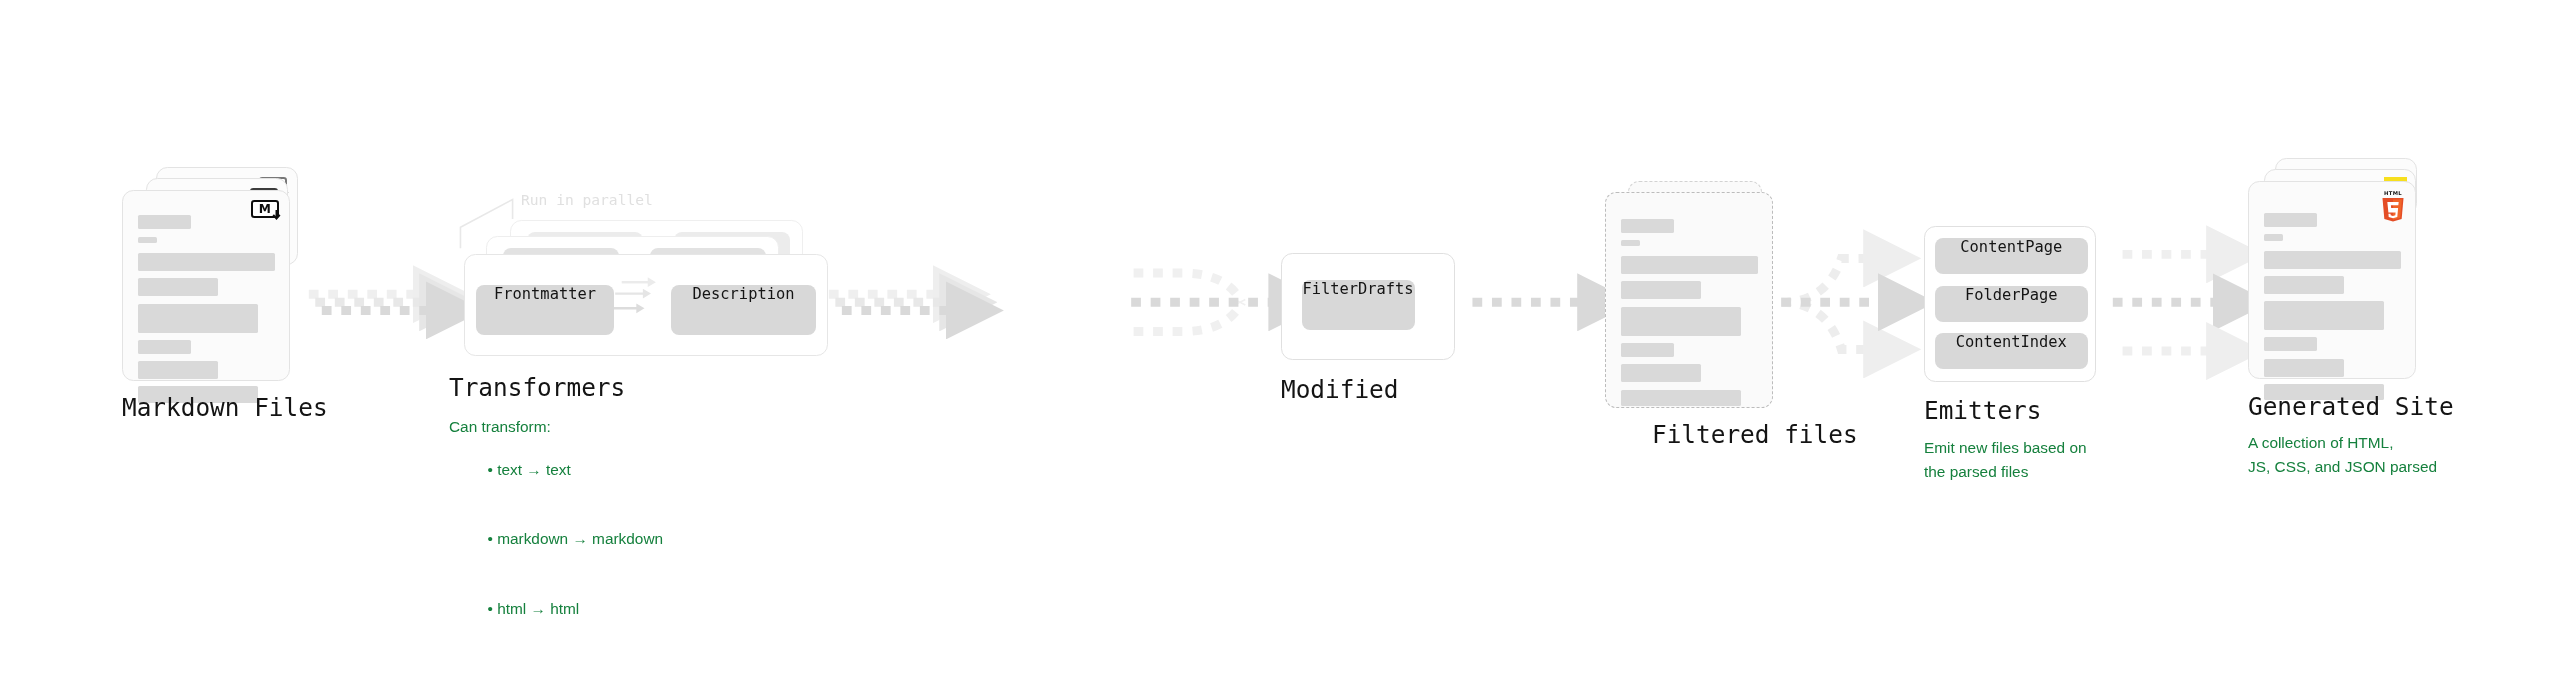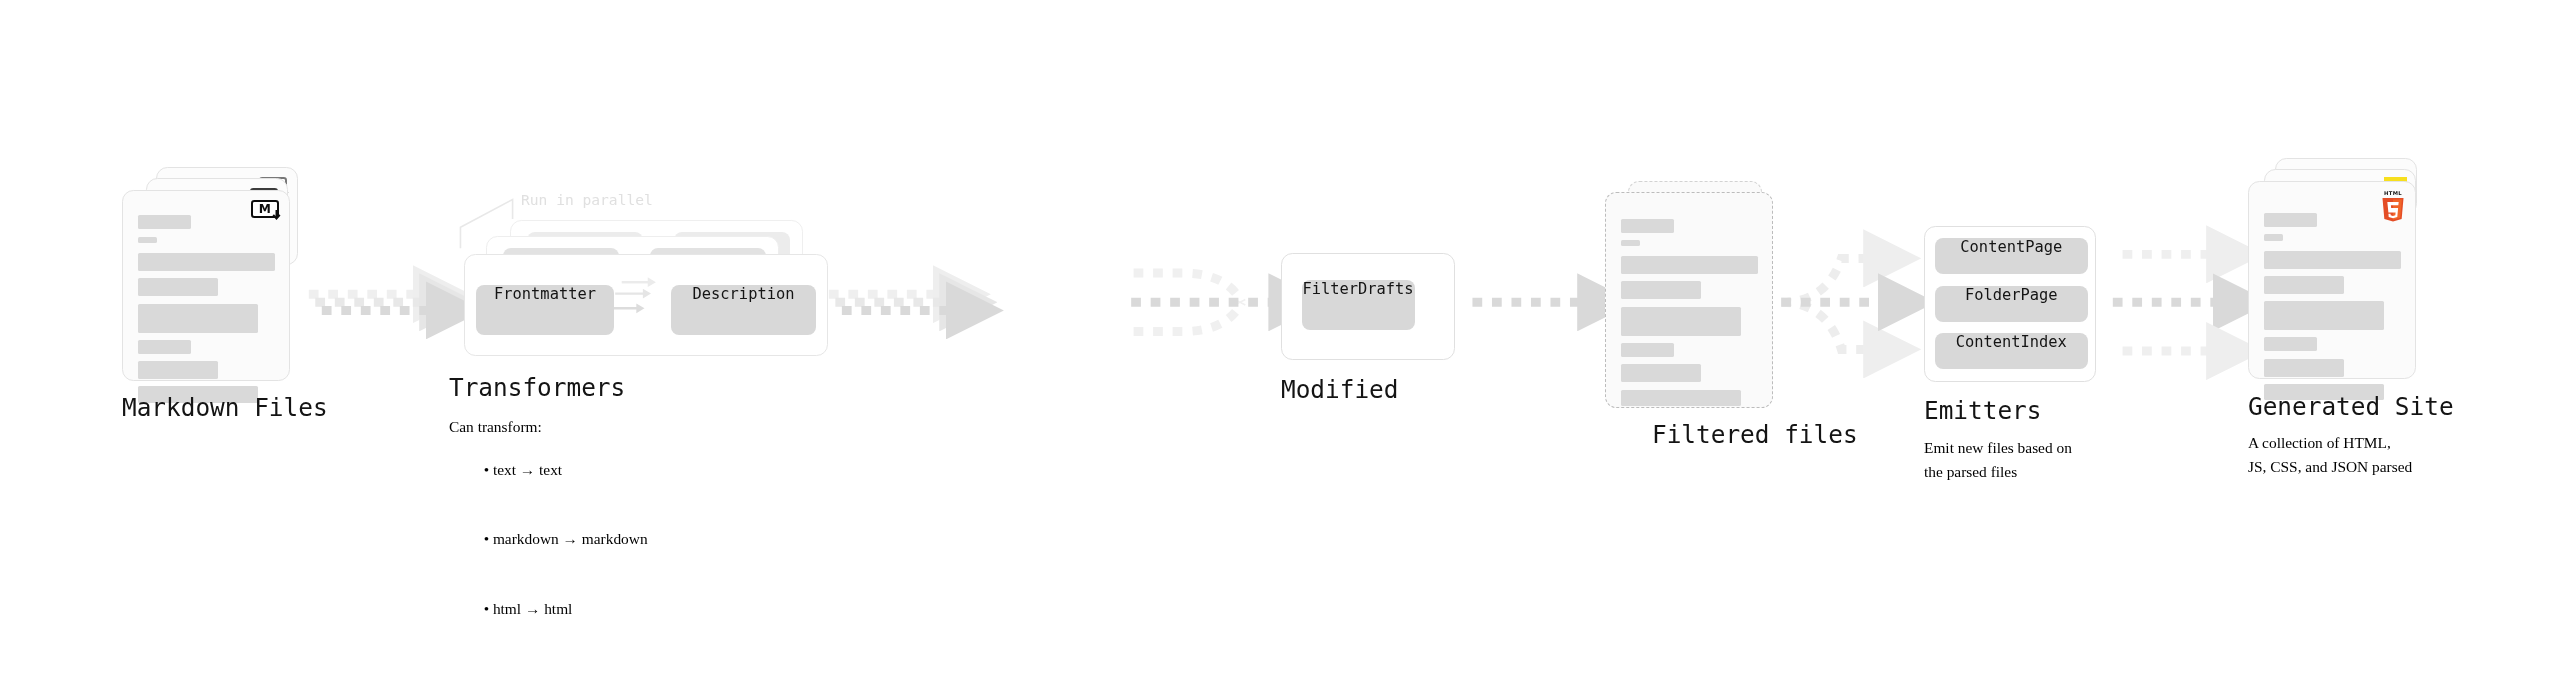"Can transform:" .label-sub { color: #000000 -> #15803d; font-family: Liberation Serif, serif -> Liberation Sans, sans-serif }
